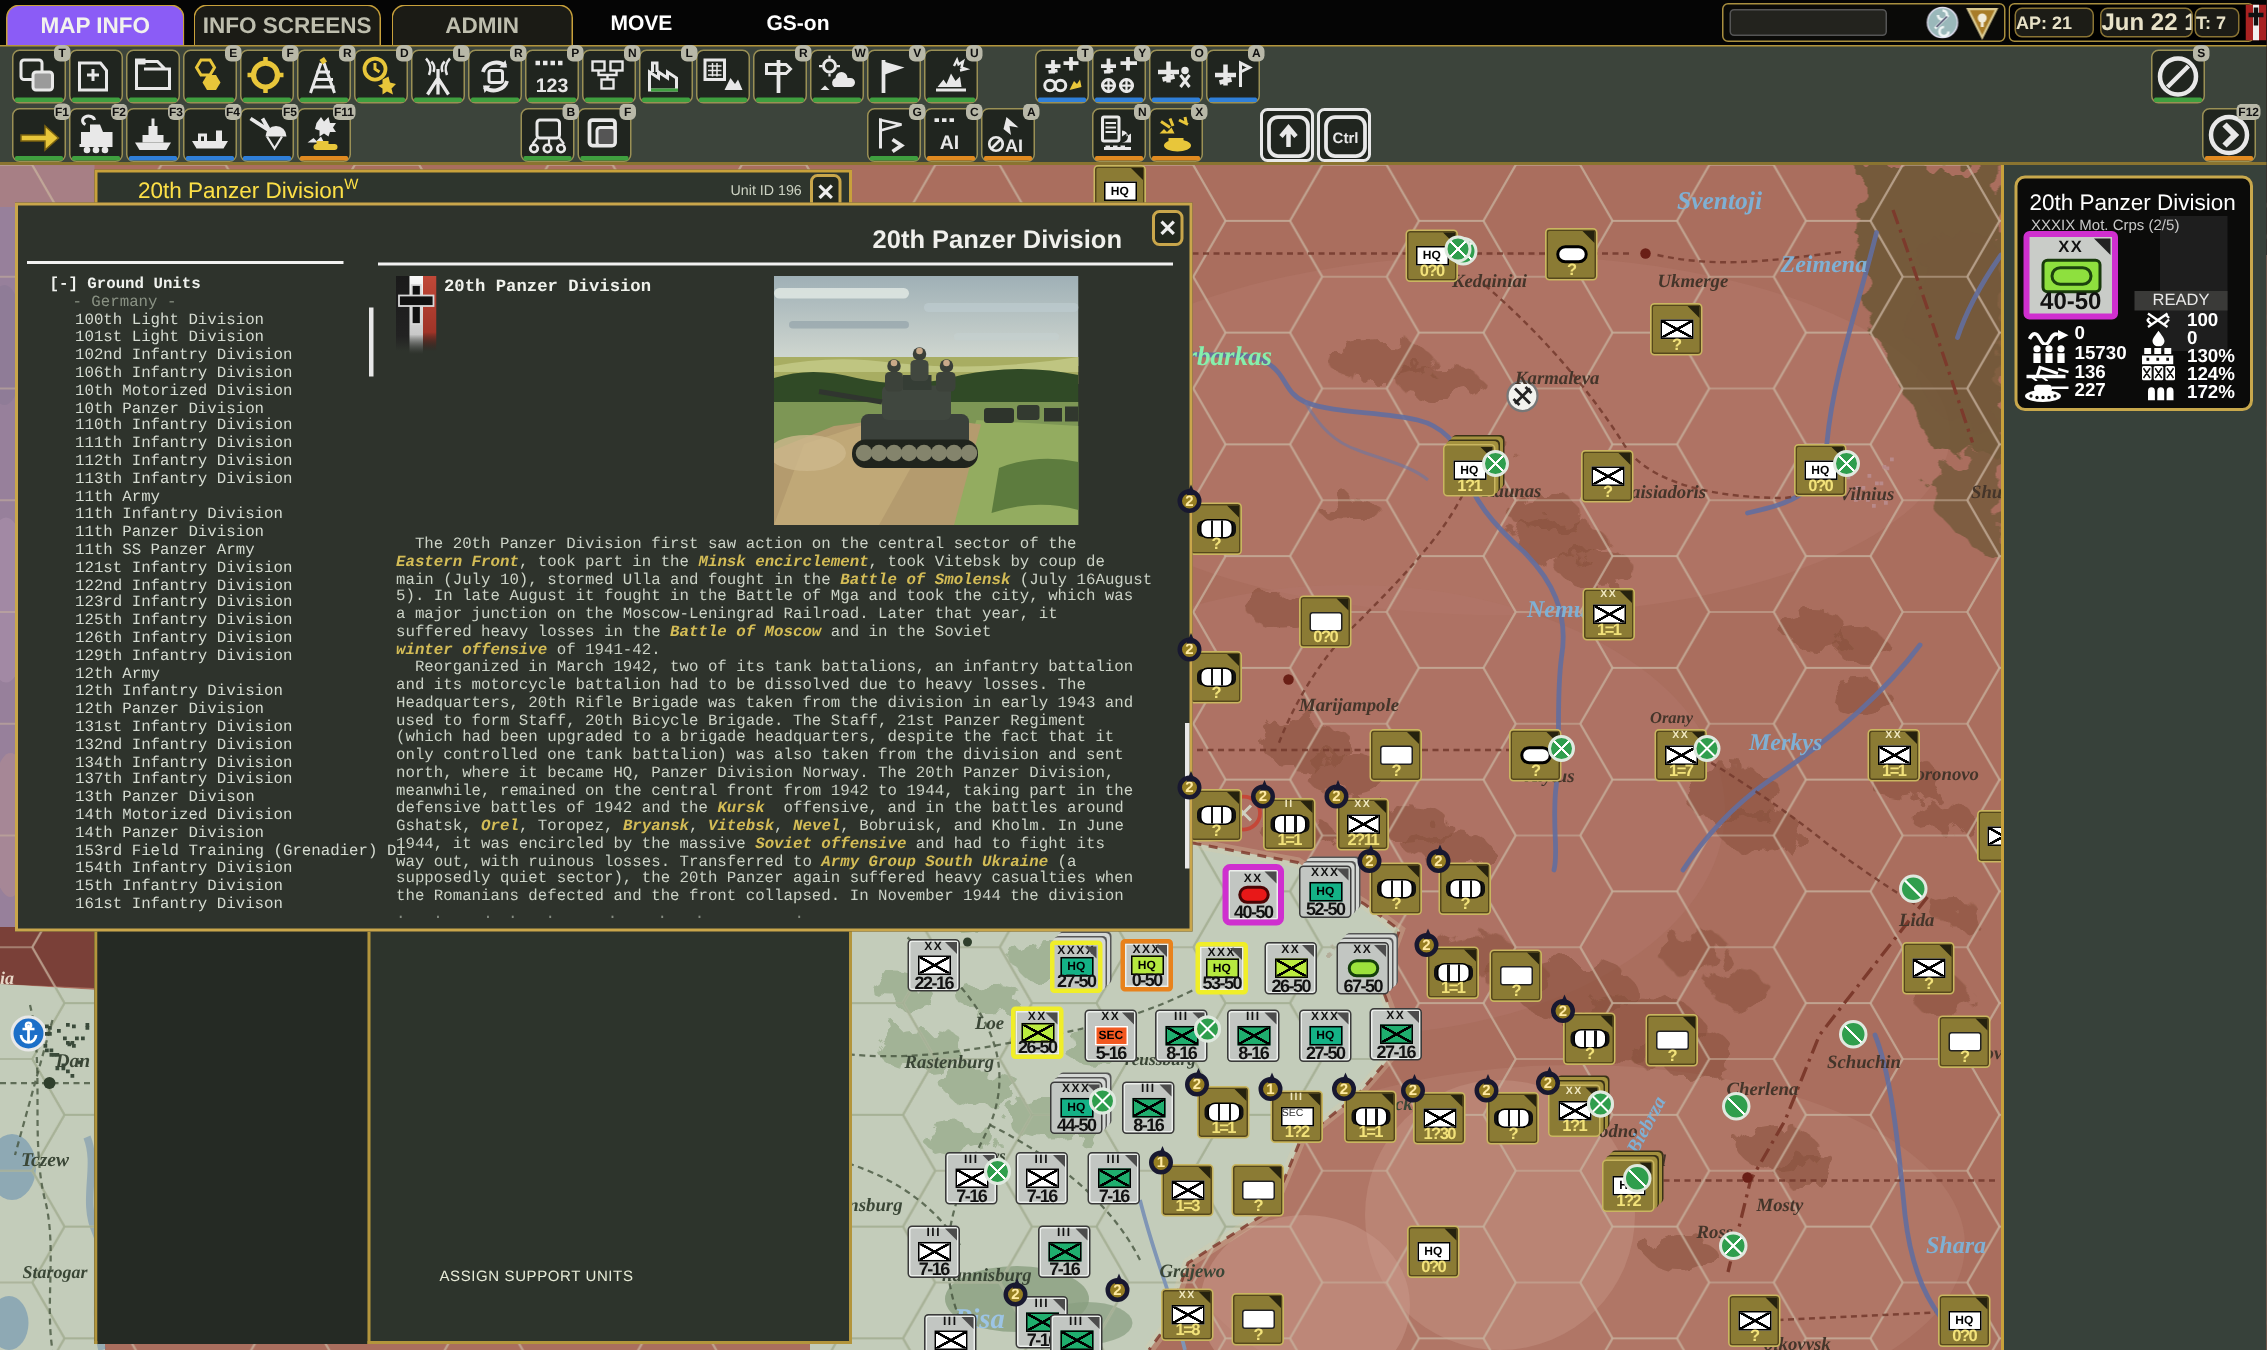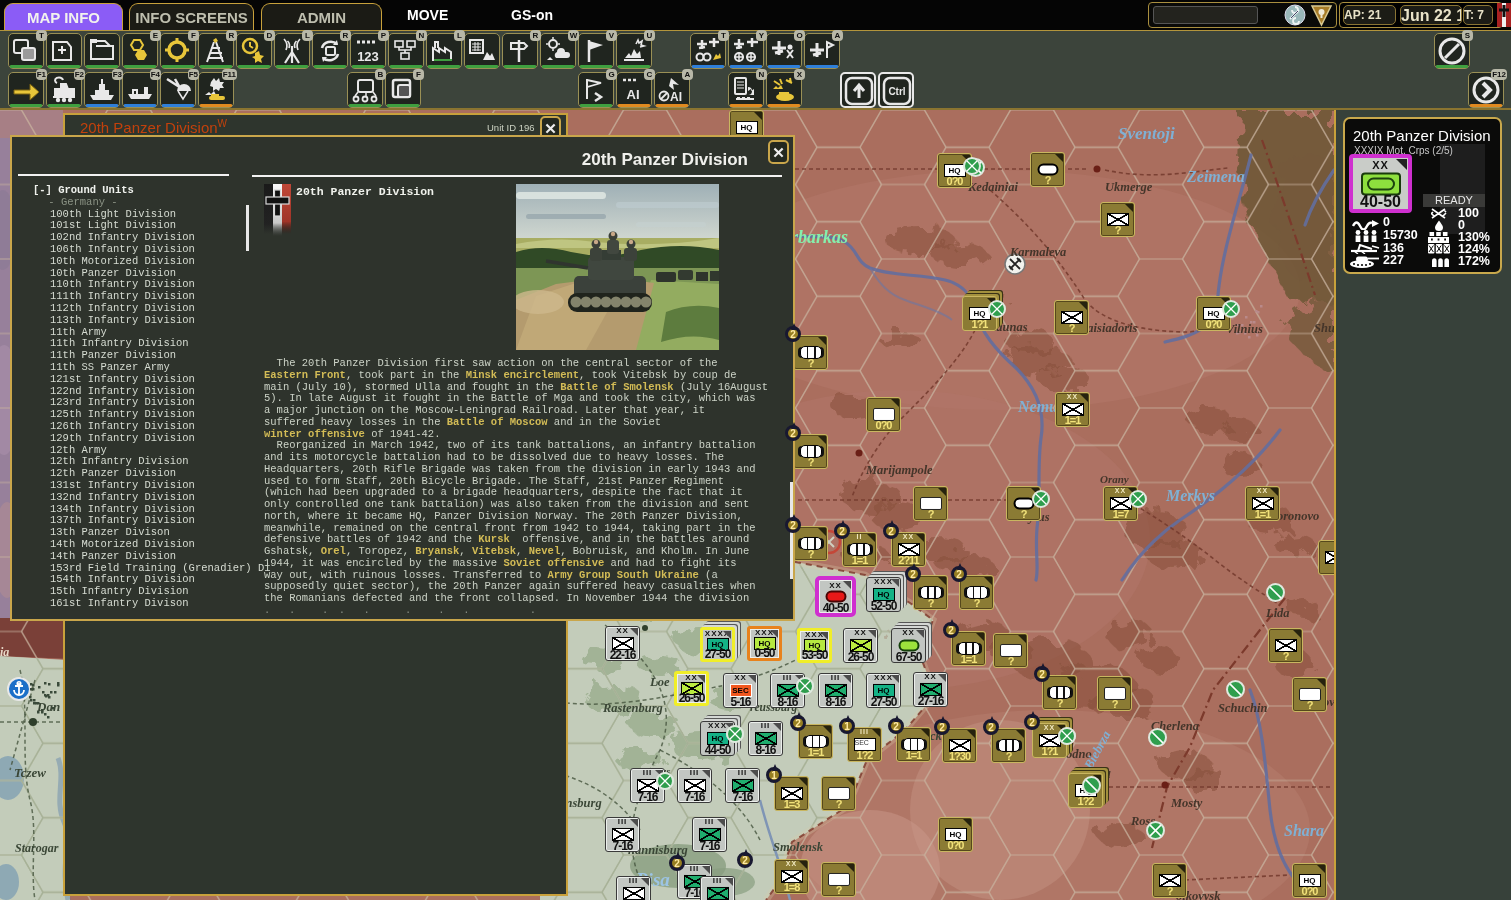"20th Panzer DivisionW" div { color: #c2410c -> #fde047; left: 80px -> 92px }
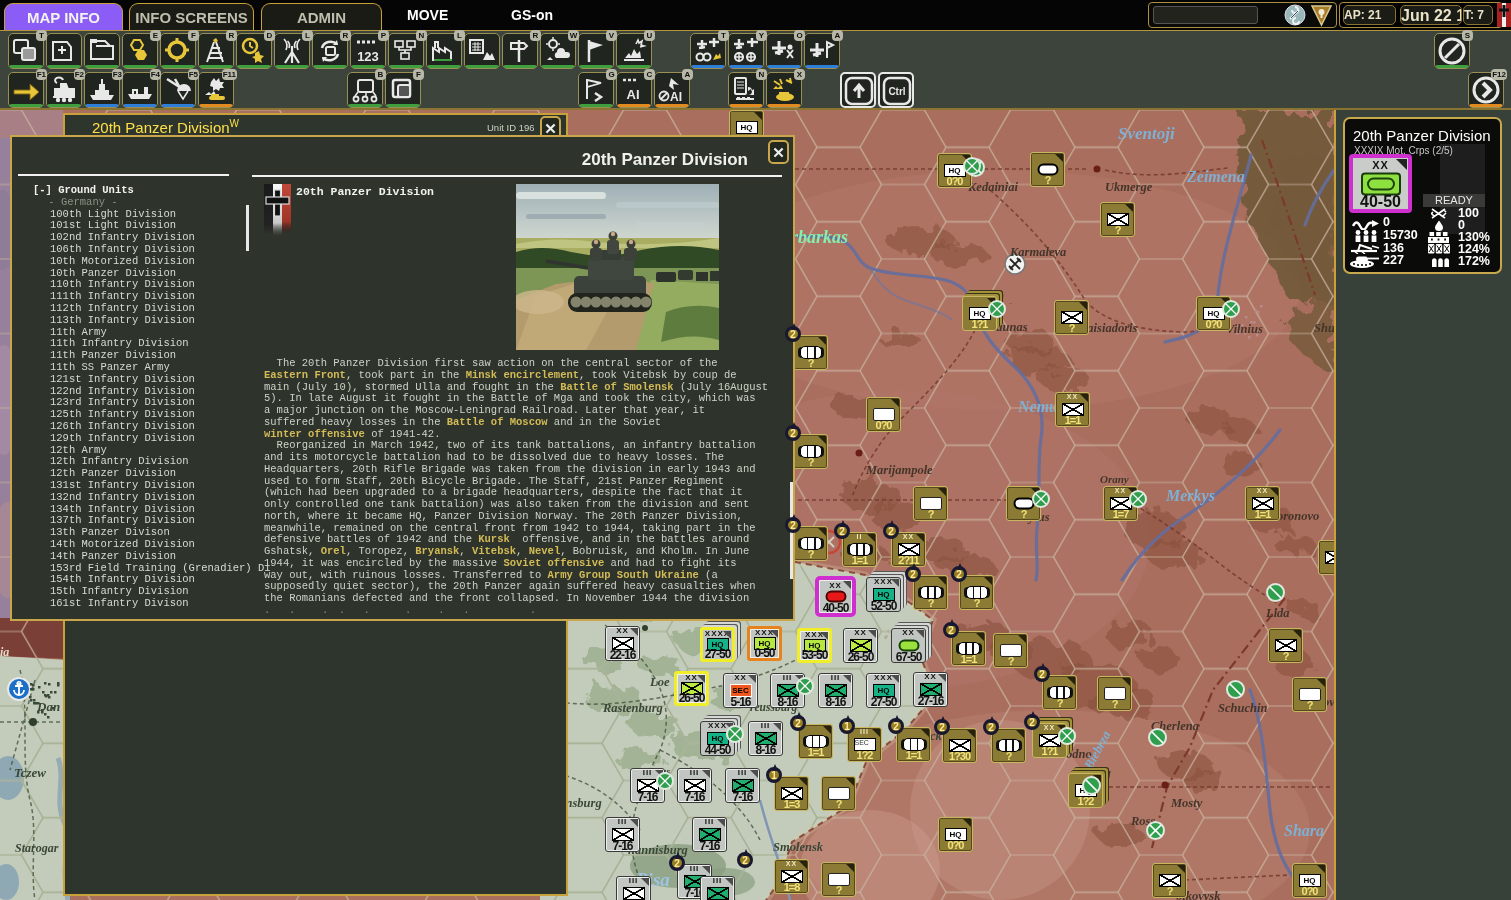"Eastern Front" .hl { font-style: none -> italic }
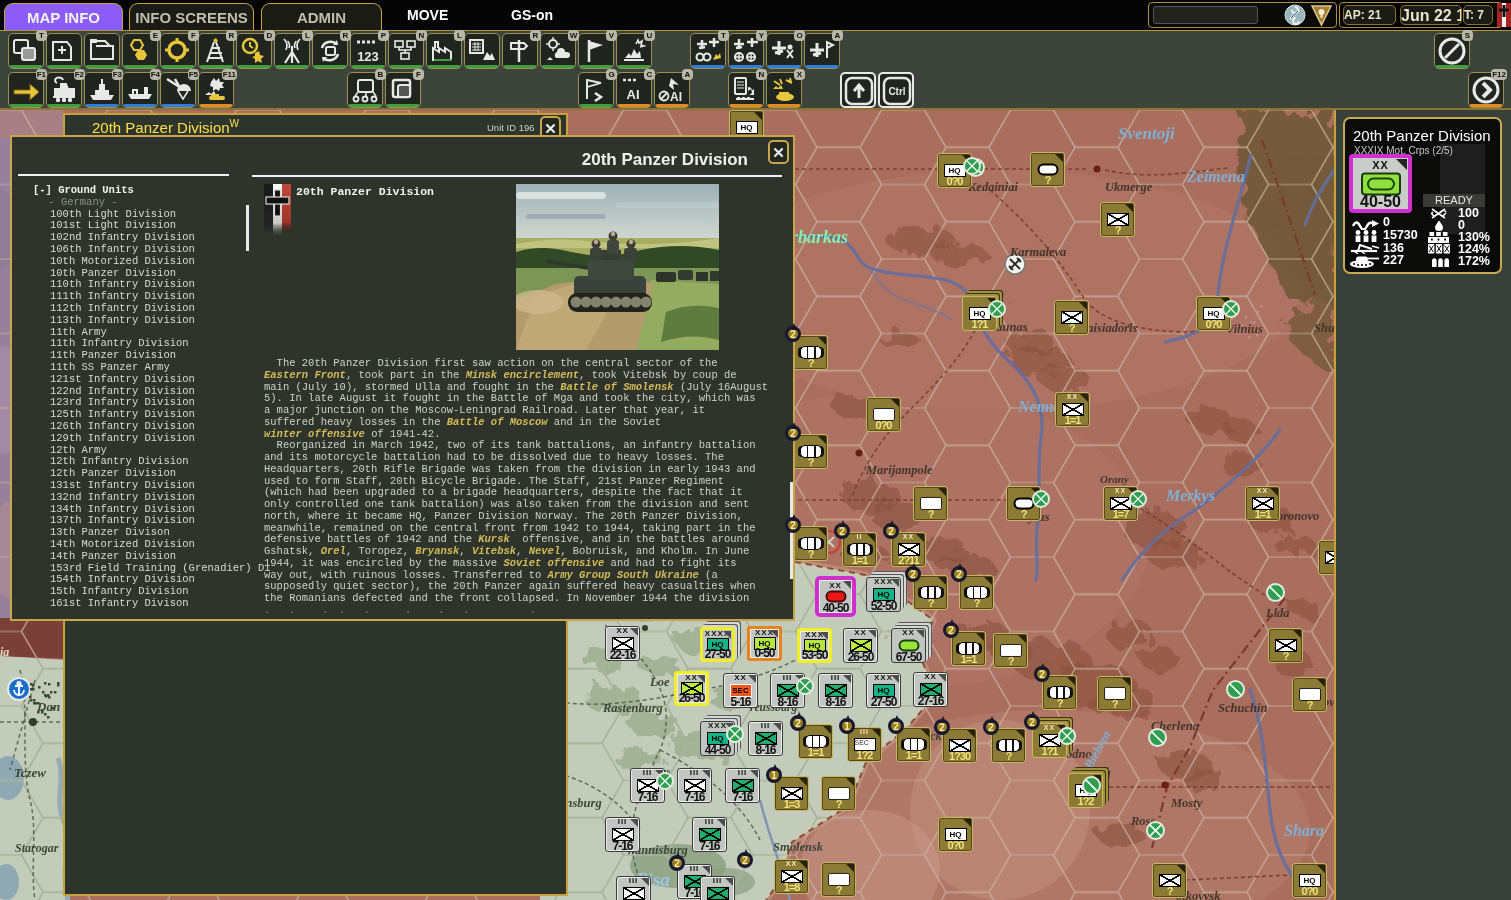"ASSIGN SUPPORT UNITS" div { html: none -> <div> <div></div> <div></div> <div>ASSIGN SUPPORT UNITS</div> </div> }
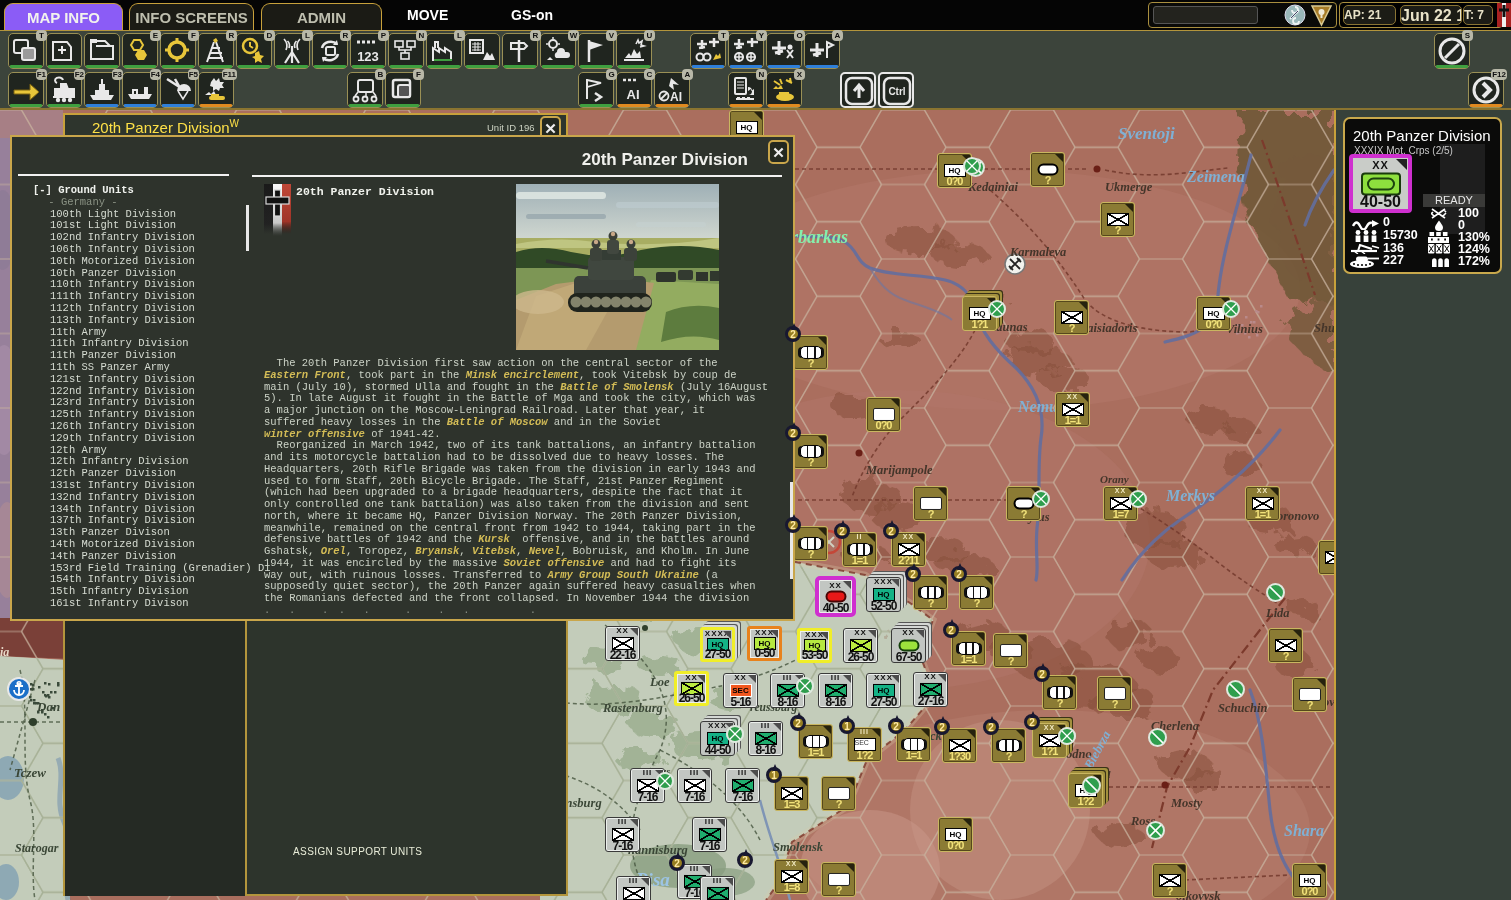"Smolensk" div.maplbl { text: Smolensk -> Grajewo }
